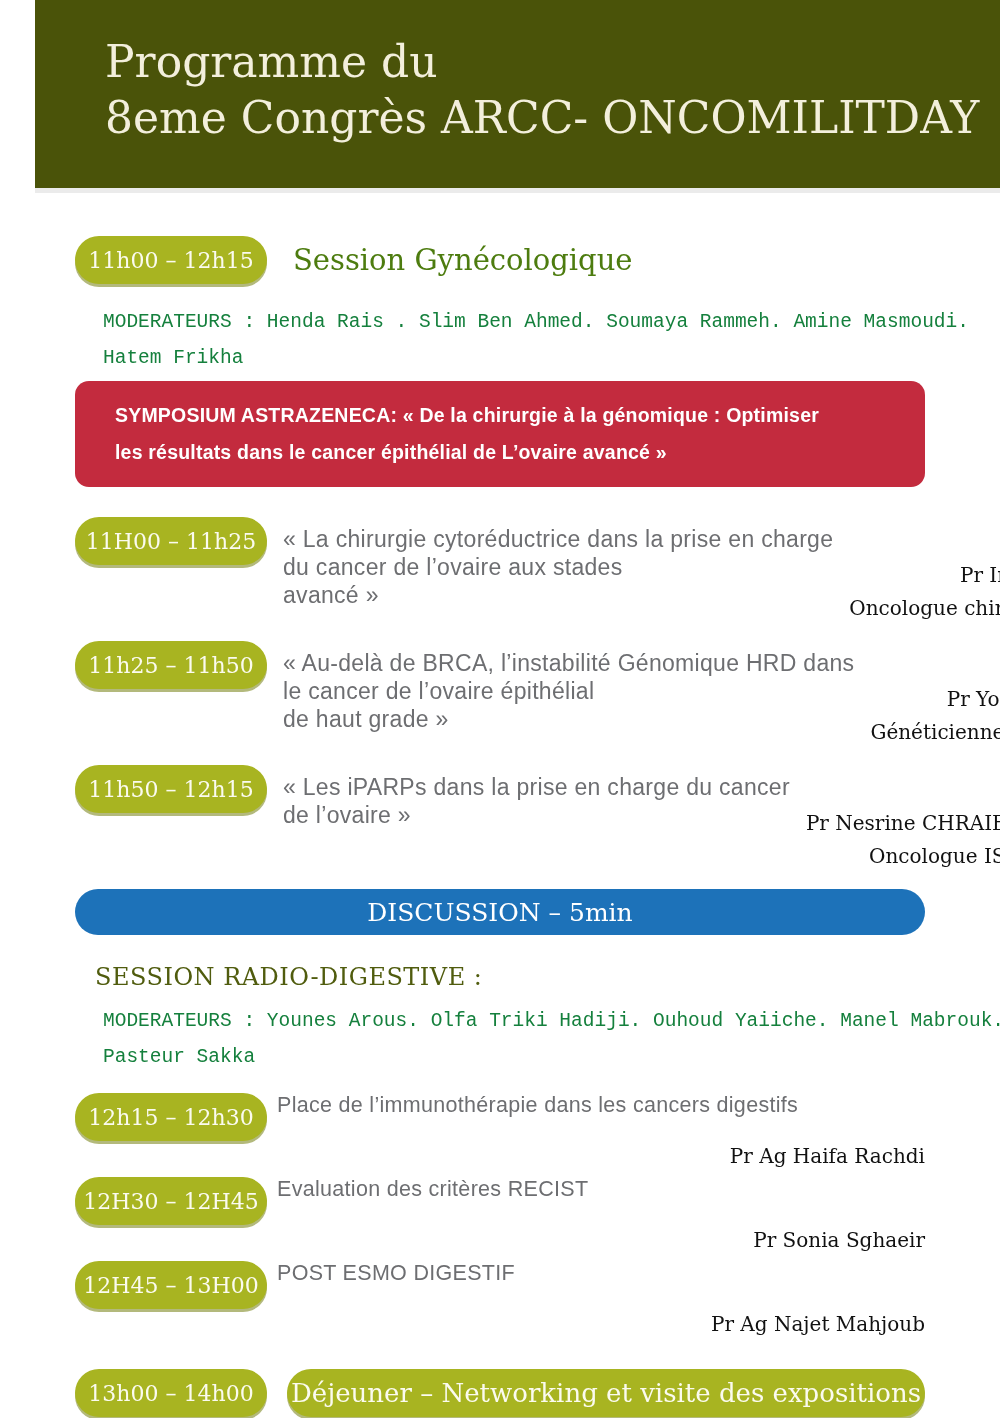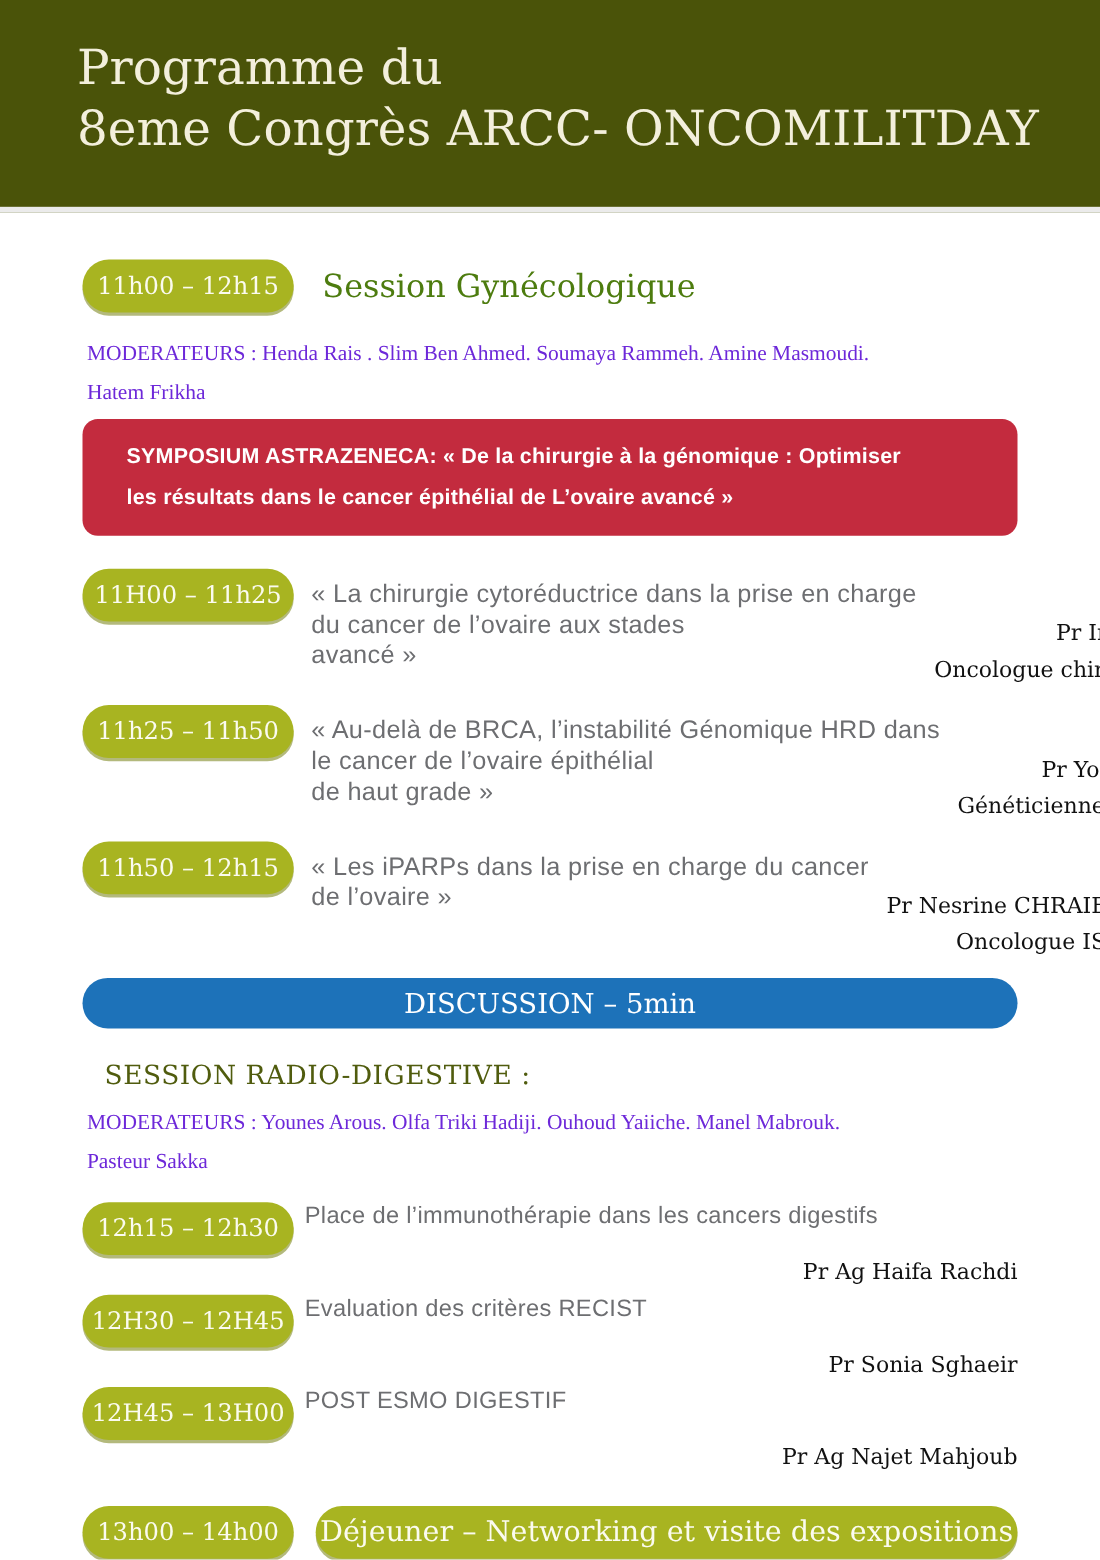"Programme du" .header { margin-left: none -> 35px }
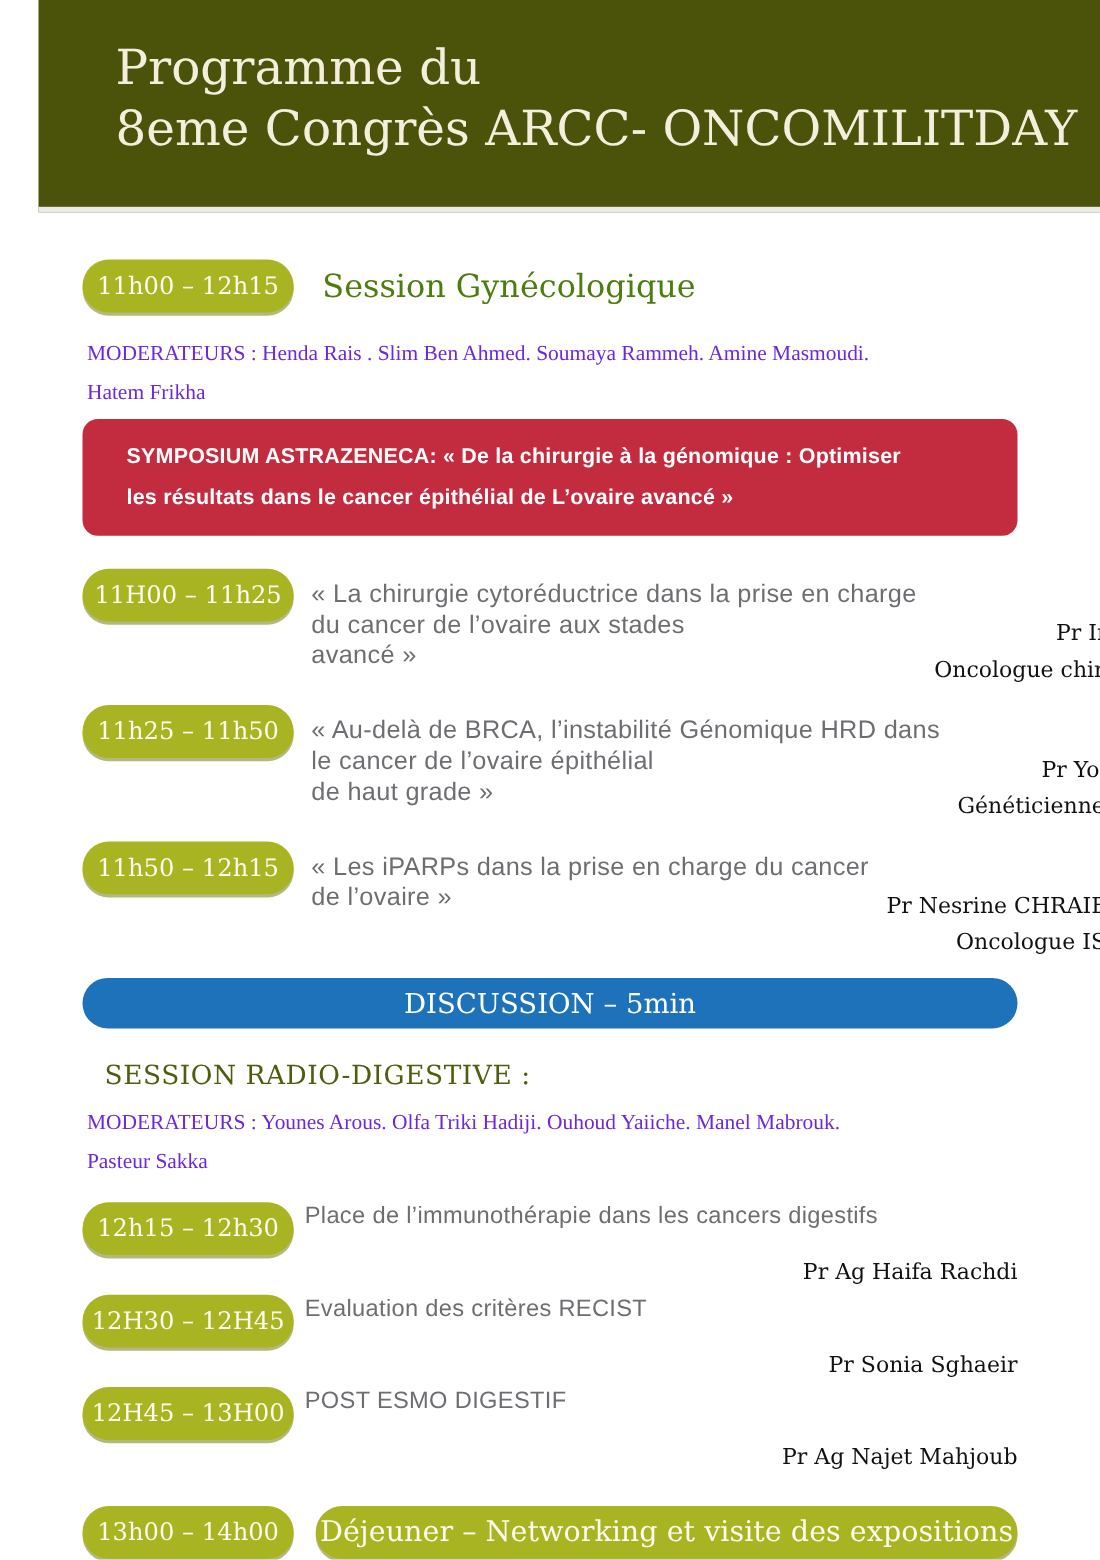"MODERATEURS : Henda Rais ." .moderators { color: #6d28d9 -> #15803d; font-family: Liberation Serif, serif -> Liberation Mono, monospace; margin: 20px 0 0 4px -> 20px 0 0 28px }
